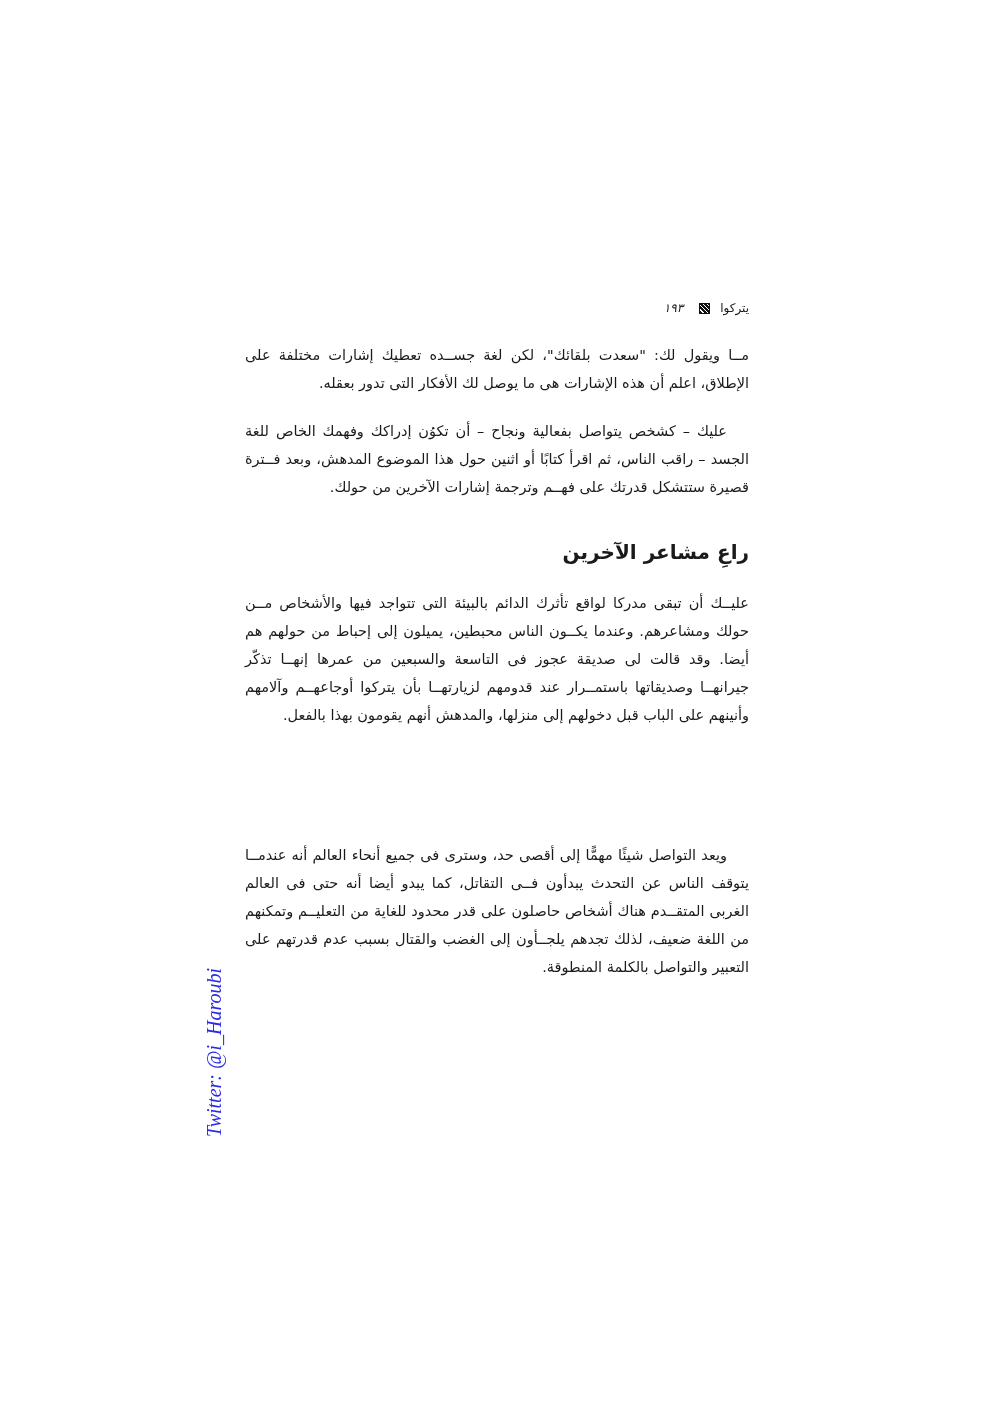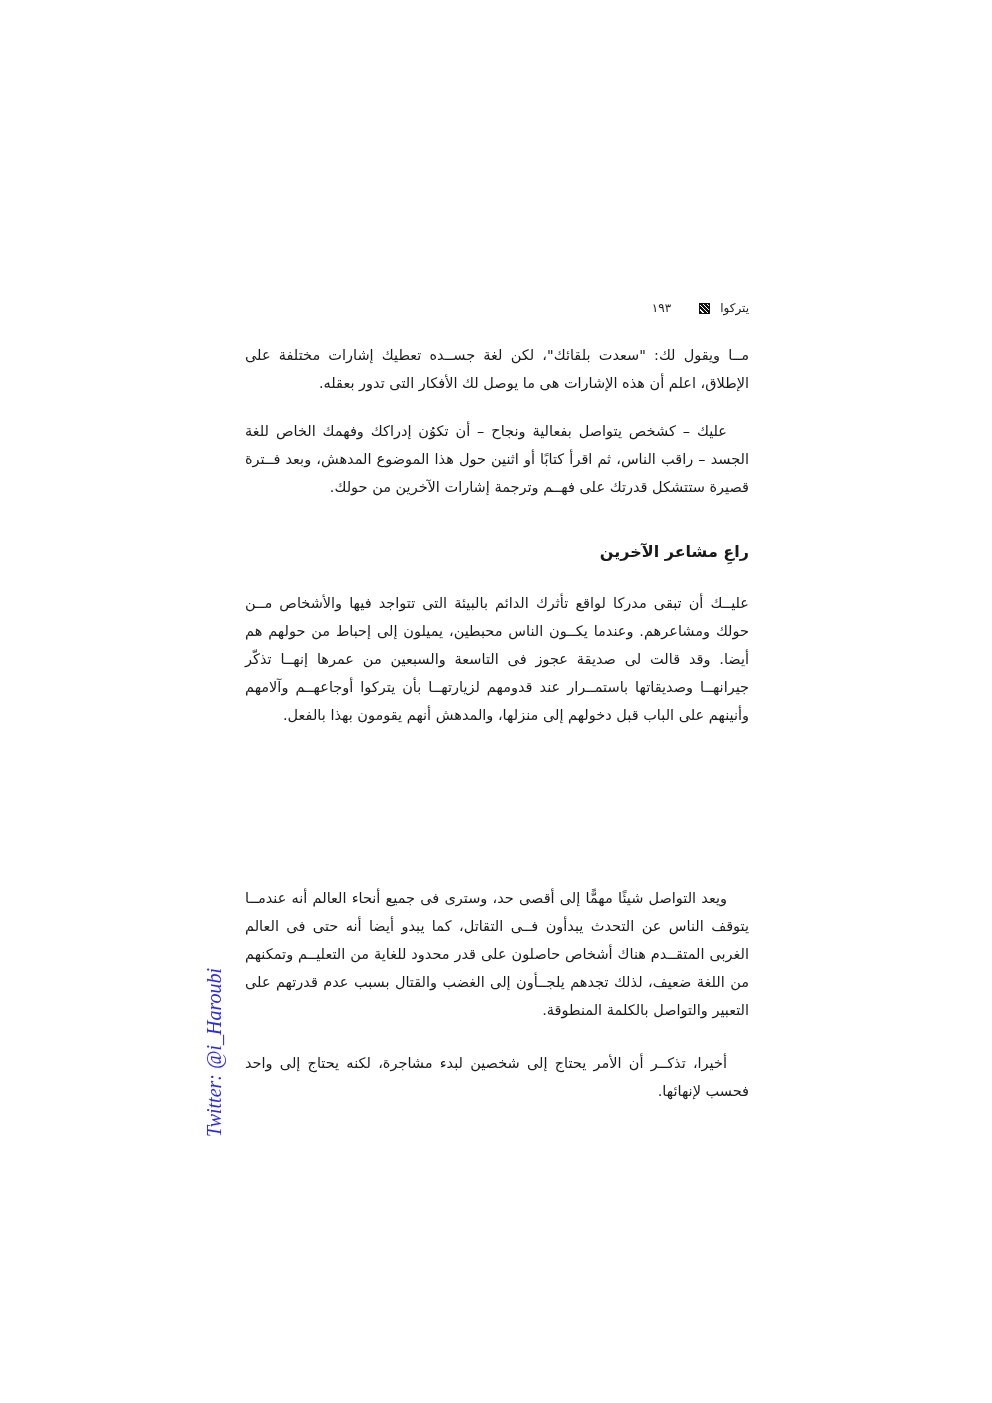"١٩٣" .running-head .page-num { font-style: none -> italic; margin-right: 18px -> 6px }
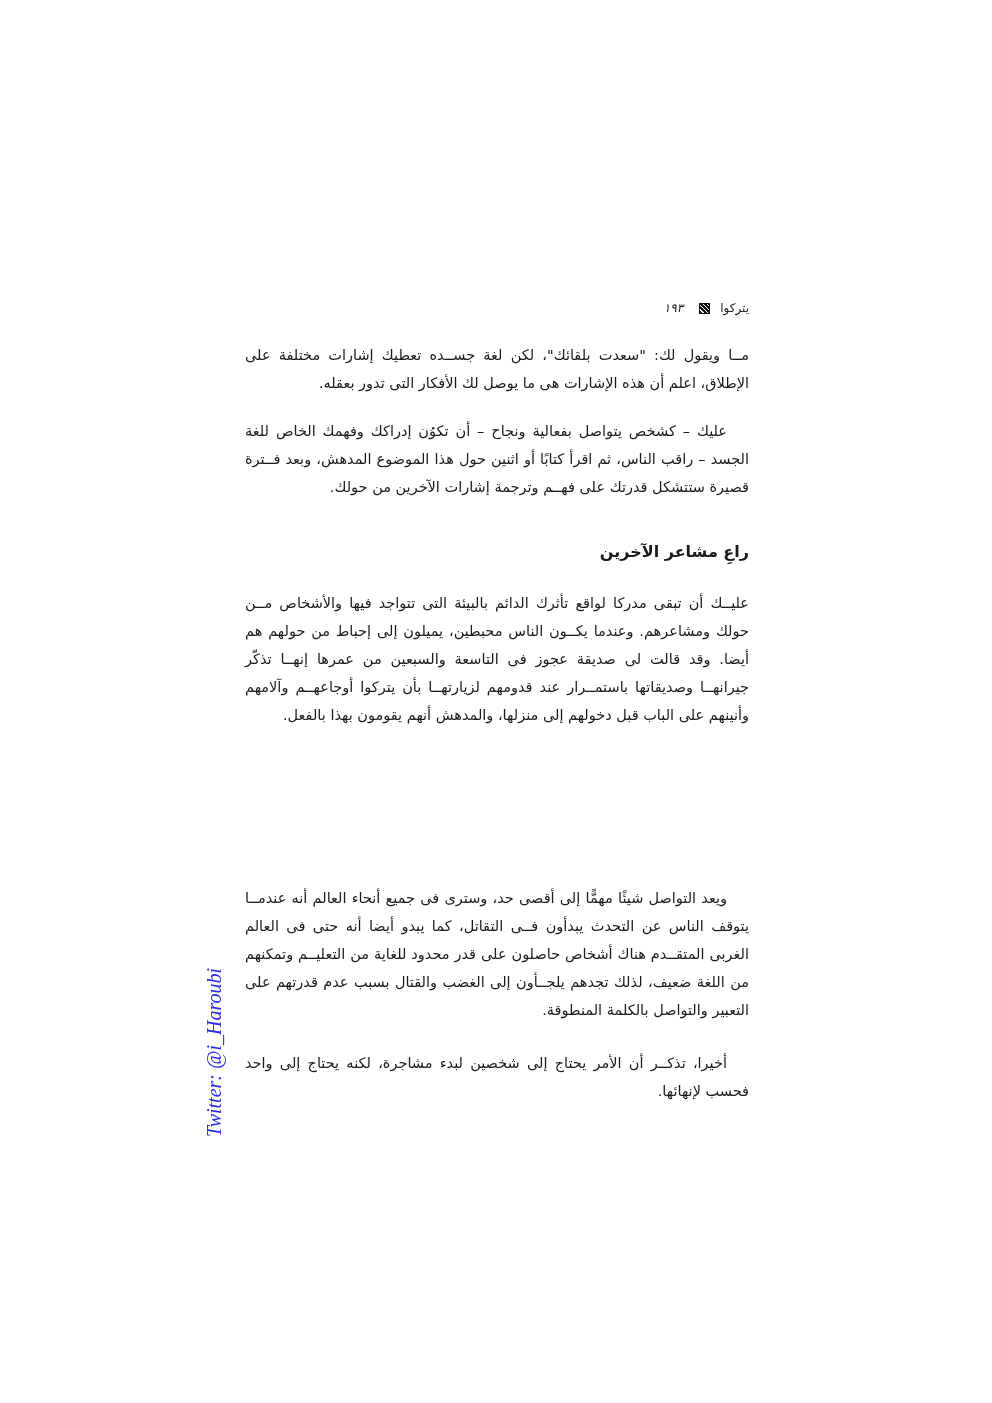"راعِ مشاعر الآخرين" .section-heading { font-size: 16px -> 20px }
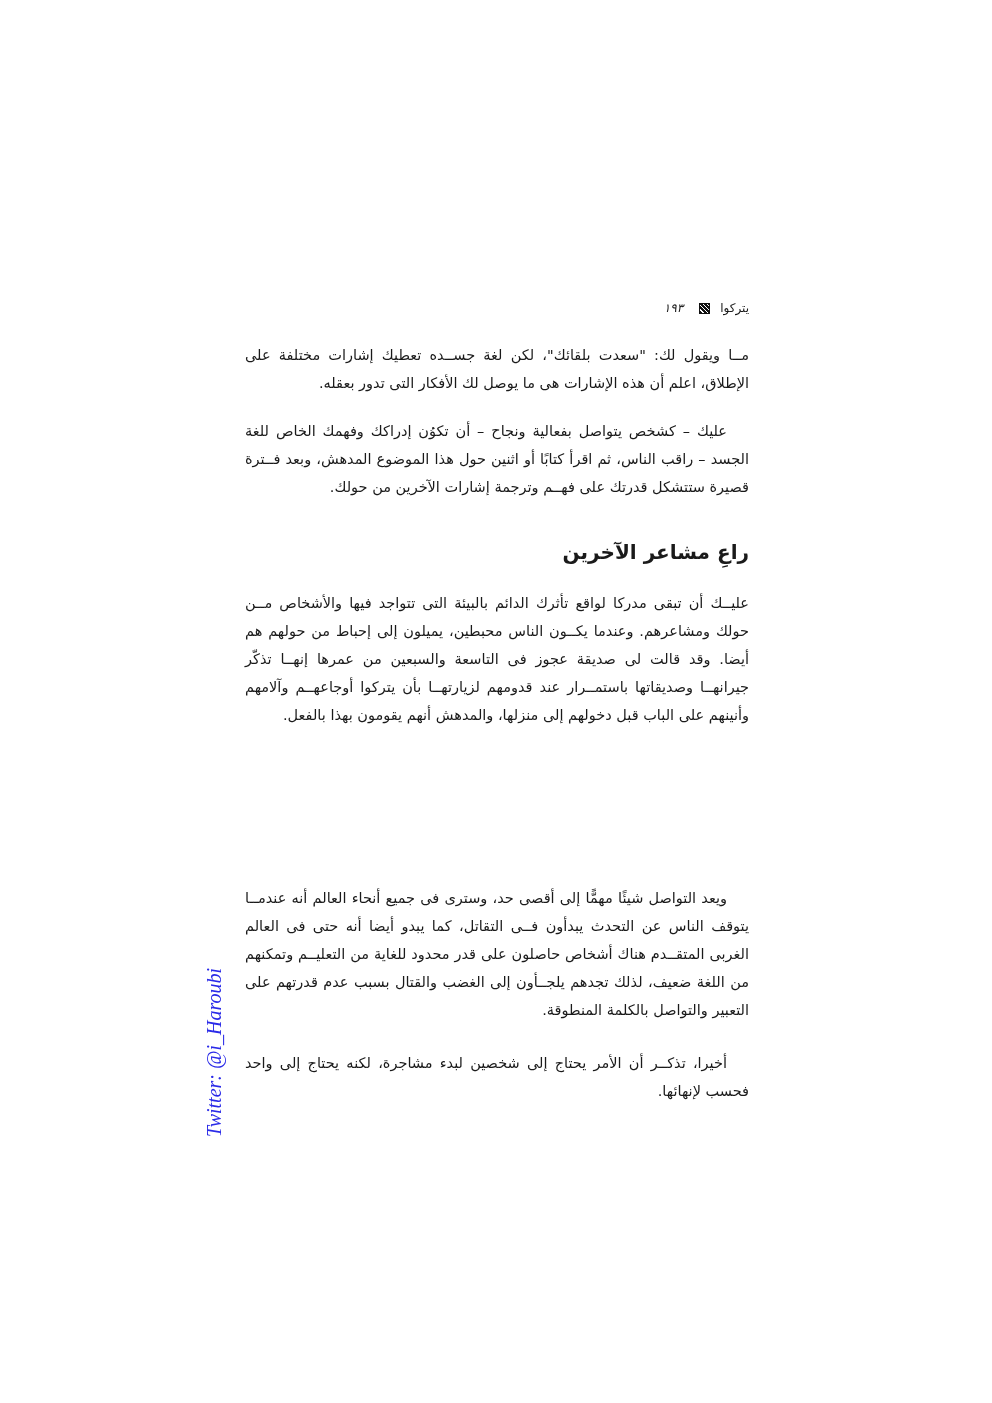"ويعد التواصل شيئًا مهمًّا إلى" p.para { top: 884px -> 841px }
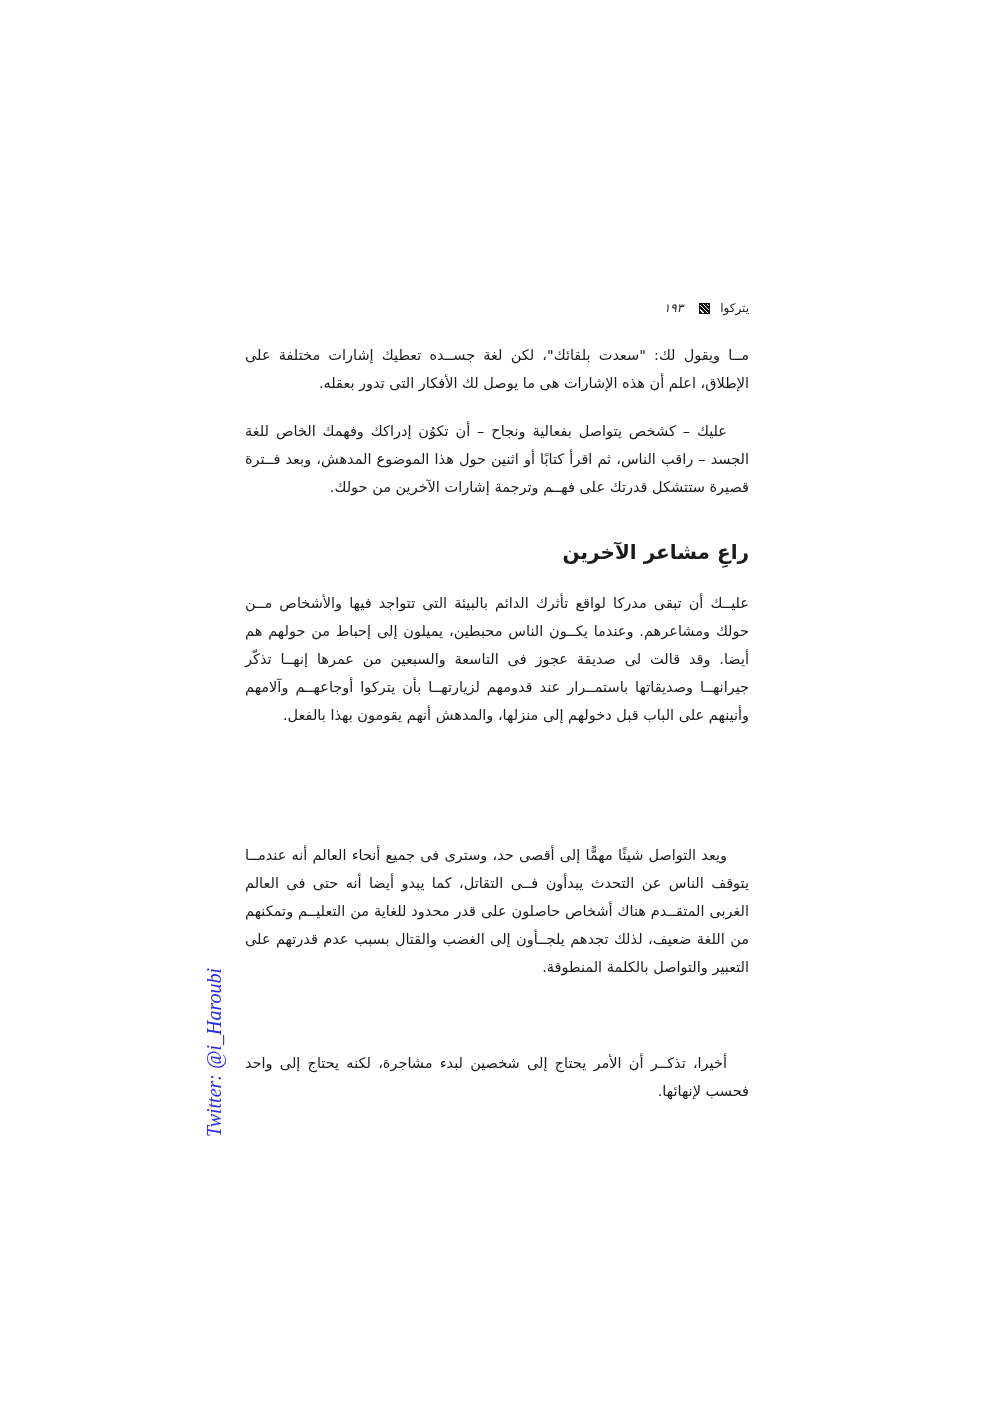"أخيرا، تذكــر أن الأمر يحتاج" p.para { html: <p>أخيرا، تذكــر أن الأمر يحتاج إلى شخصين لبدء مشاجرة، لكنه يحتاج إلى واحد فحسب لإنهائها.</p> -> none }
